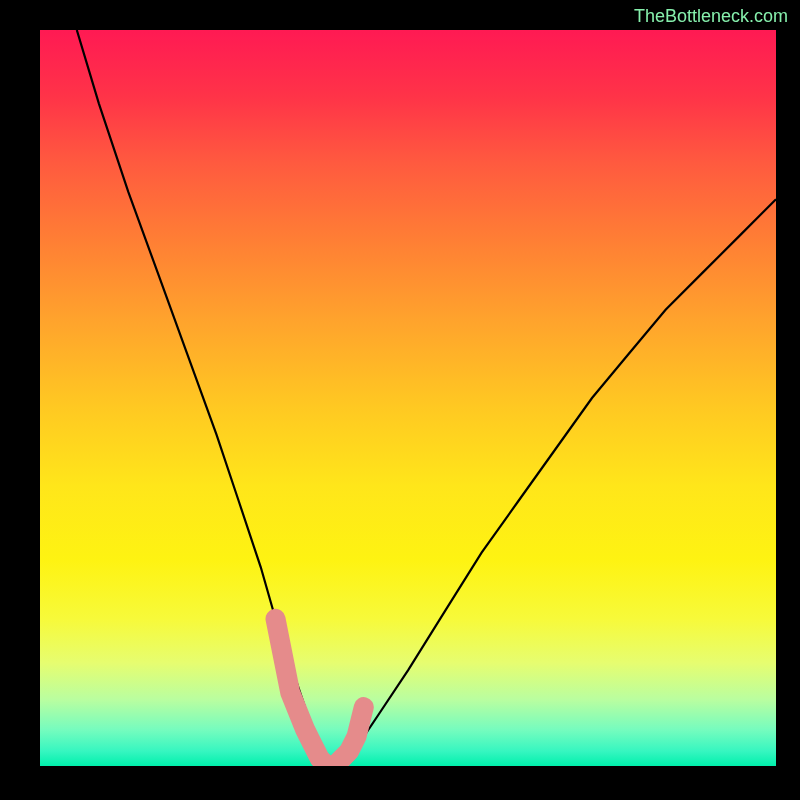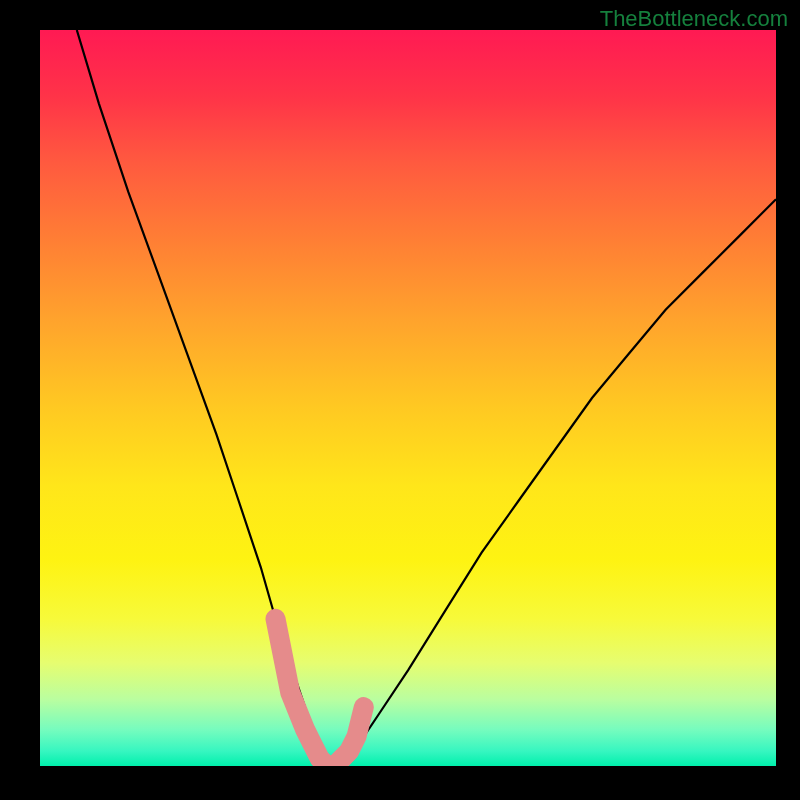"TheBottleneck.com" .watermark { color: #15803d -> #86efac; font-size: 22px -> 18px }
